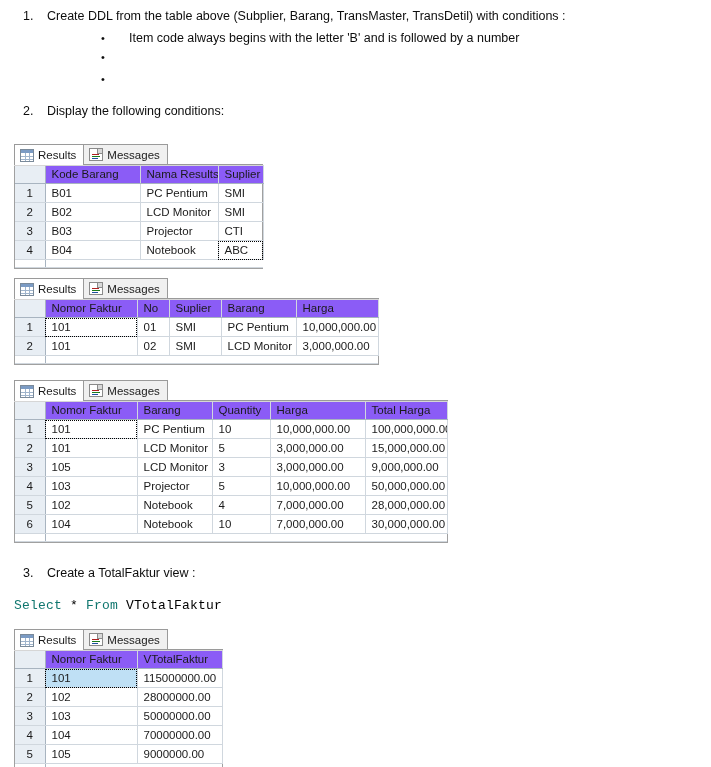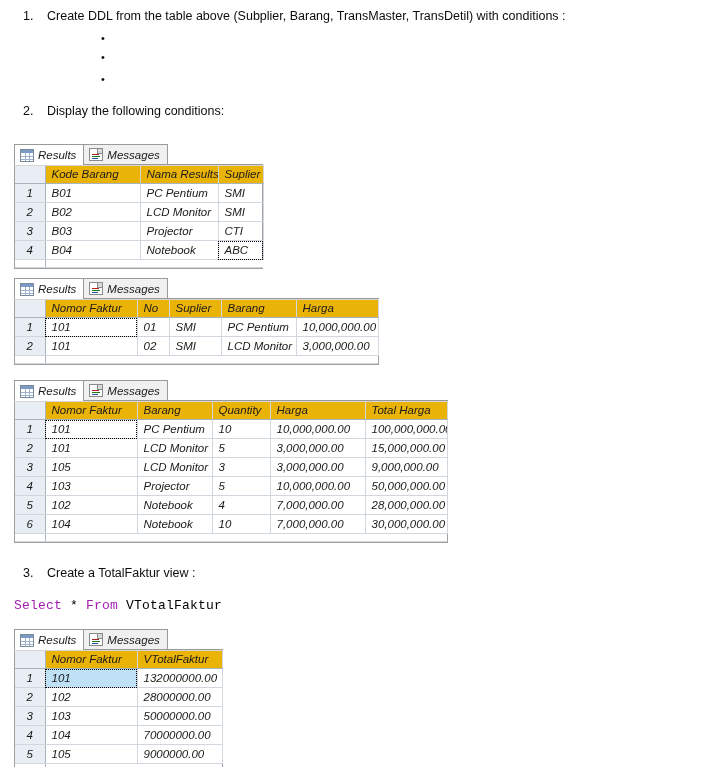"Item code always begins with" span.b-text { html: none -> <span>Item code always begins with the letter 'B' and is followed by a number</span> }
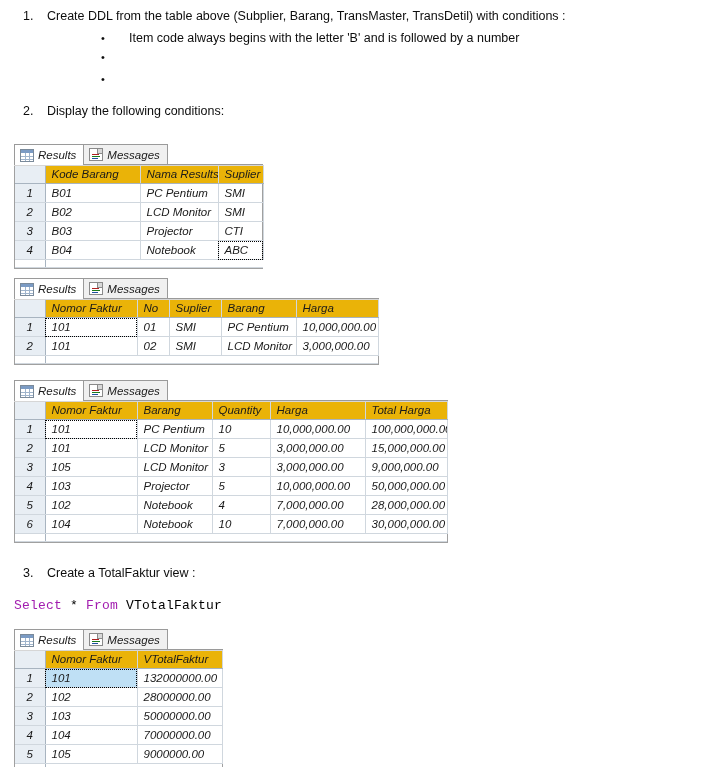"Results" .rspane { font-style: italic -> none }
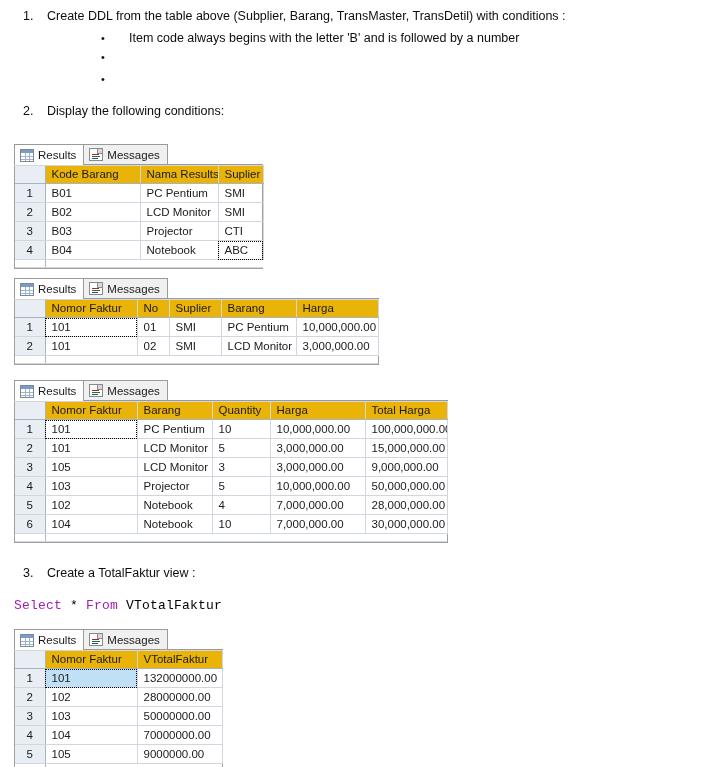"Kode Barang" .grid th { background: #eab308 -> #8b5cf6 }
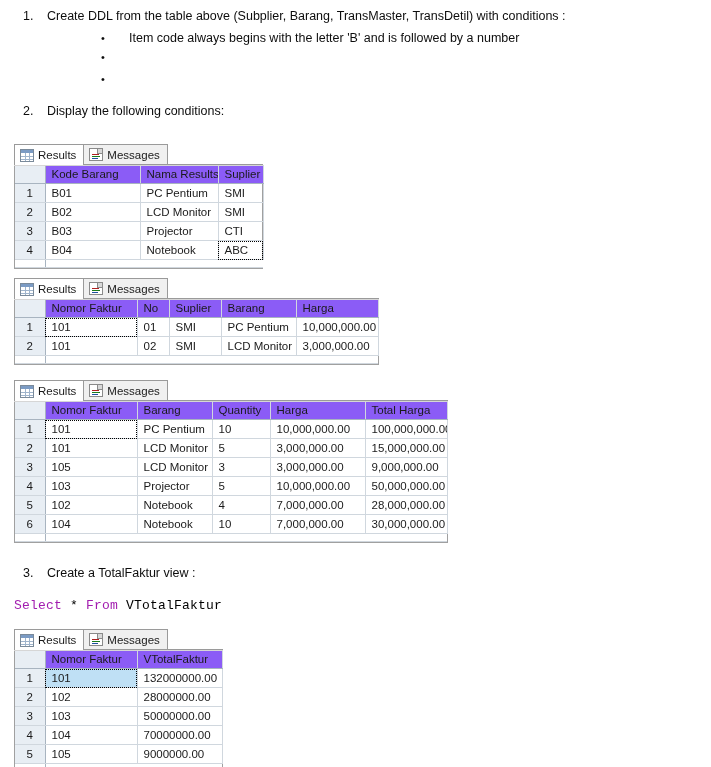"Select" .kw { color: #a21caf -> #0f766e }
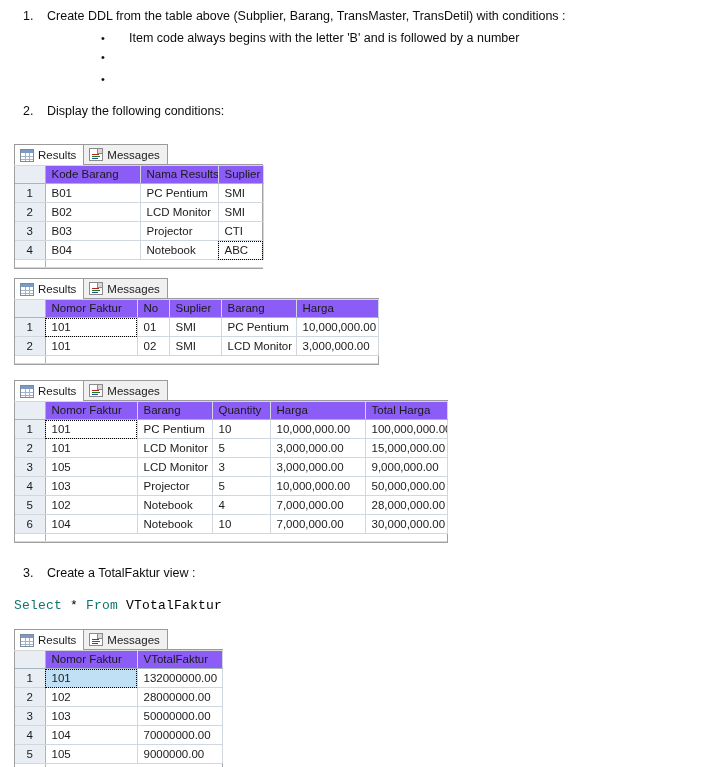"132000000.00" td { text: 132000000.00 -> 115000000.00 }
